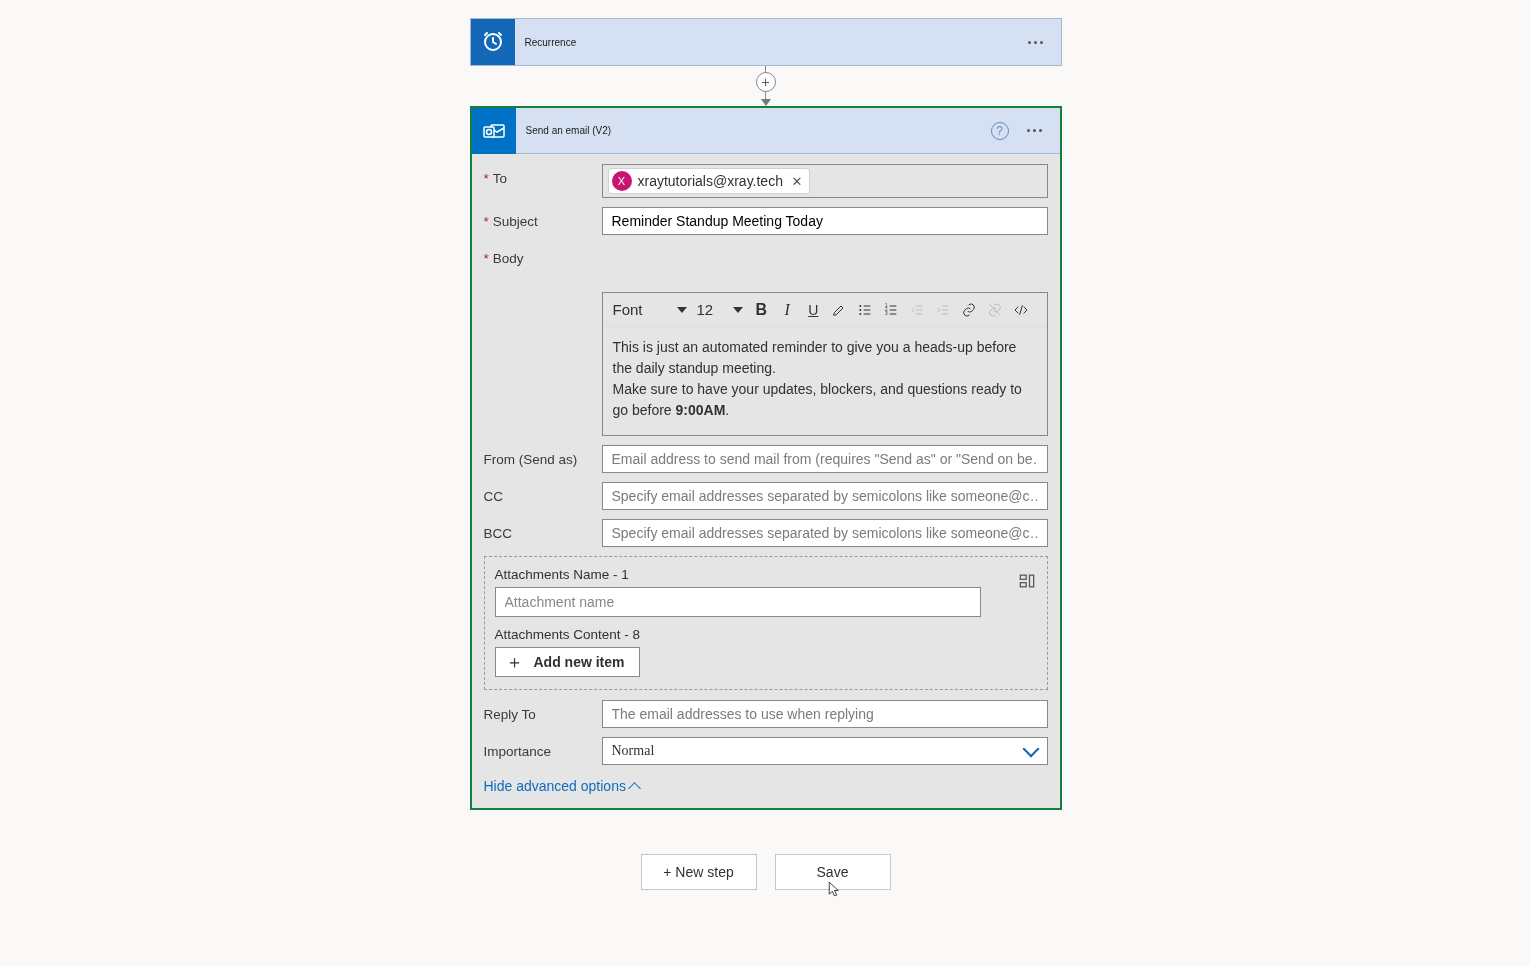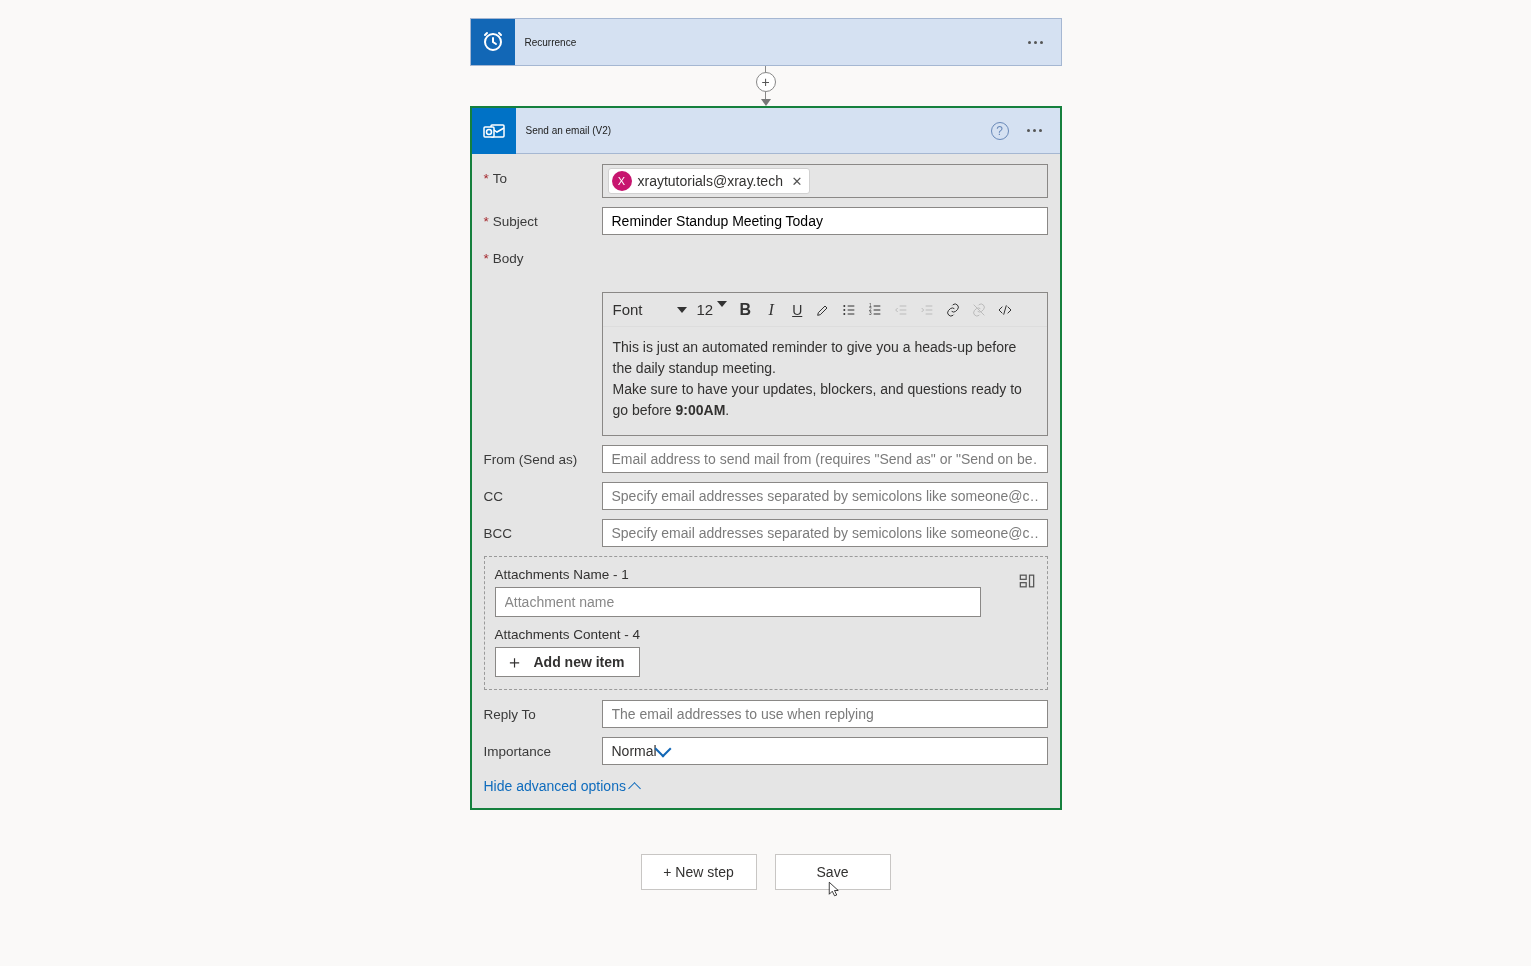"12" .rt-size { align-items: none -> center; gap: 4px -> 20px }
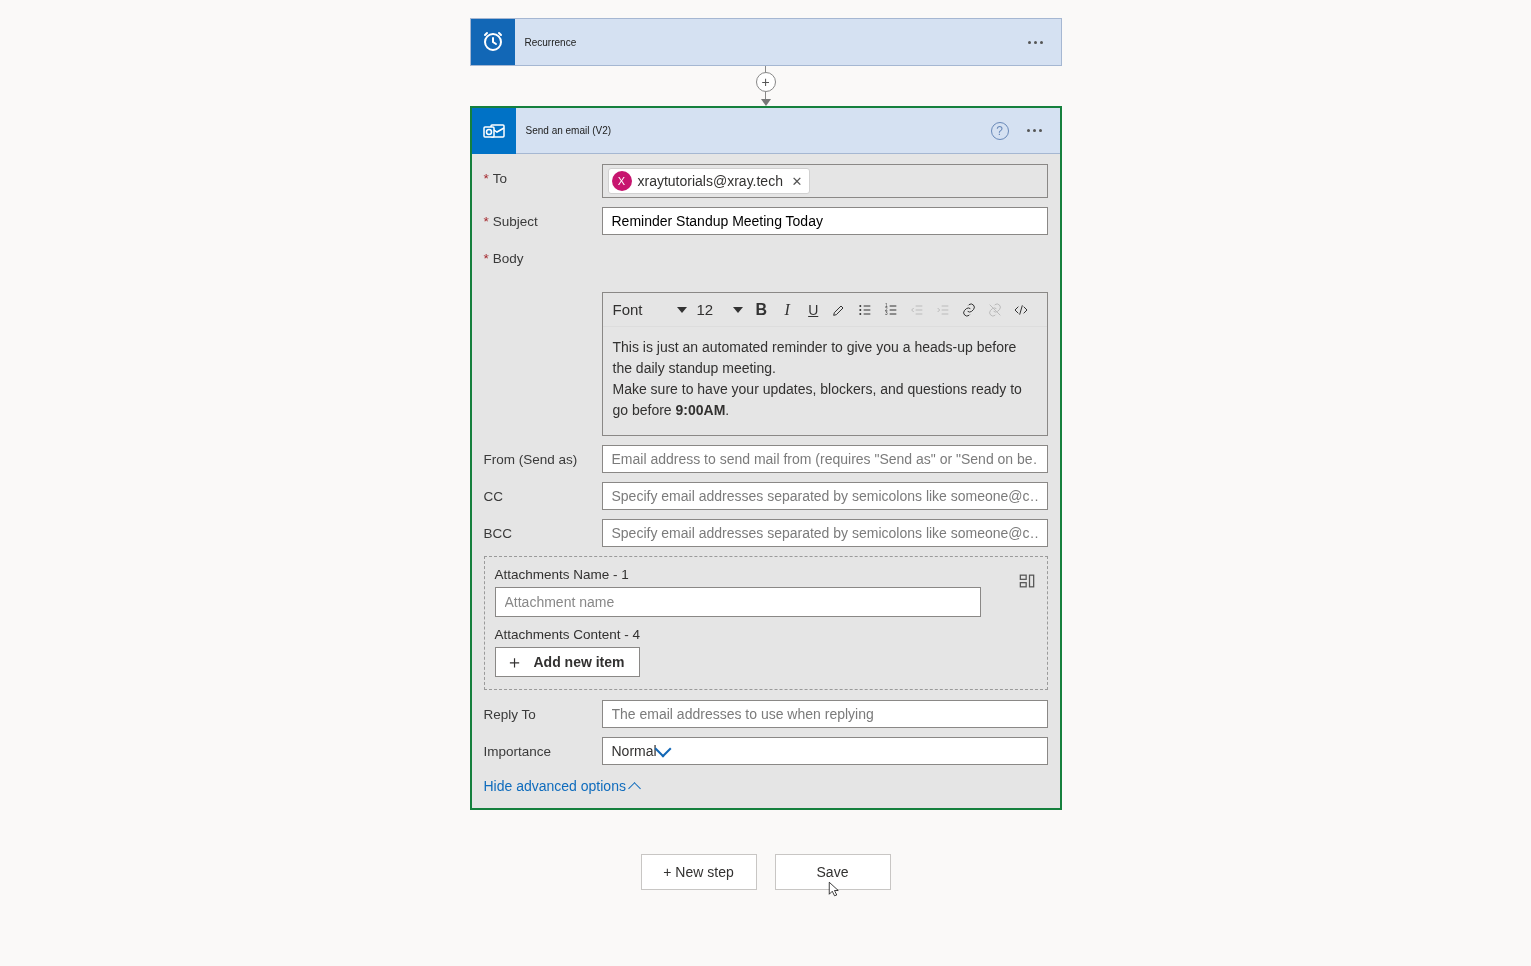"Attachments Content - 4" label.attach-field-label { text: 4 -> 8 }
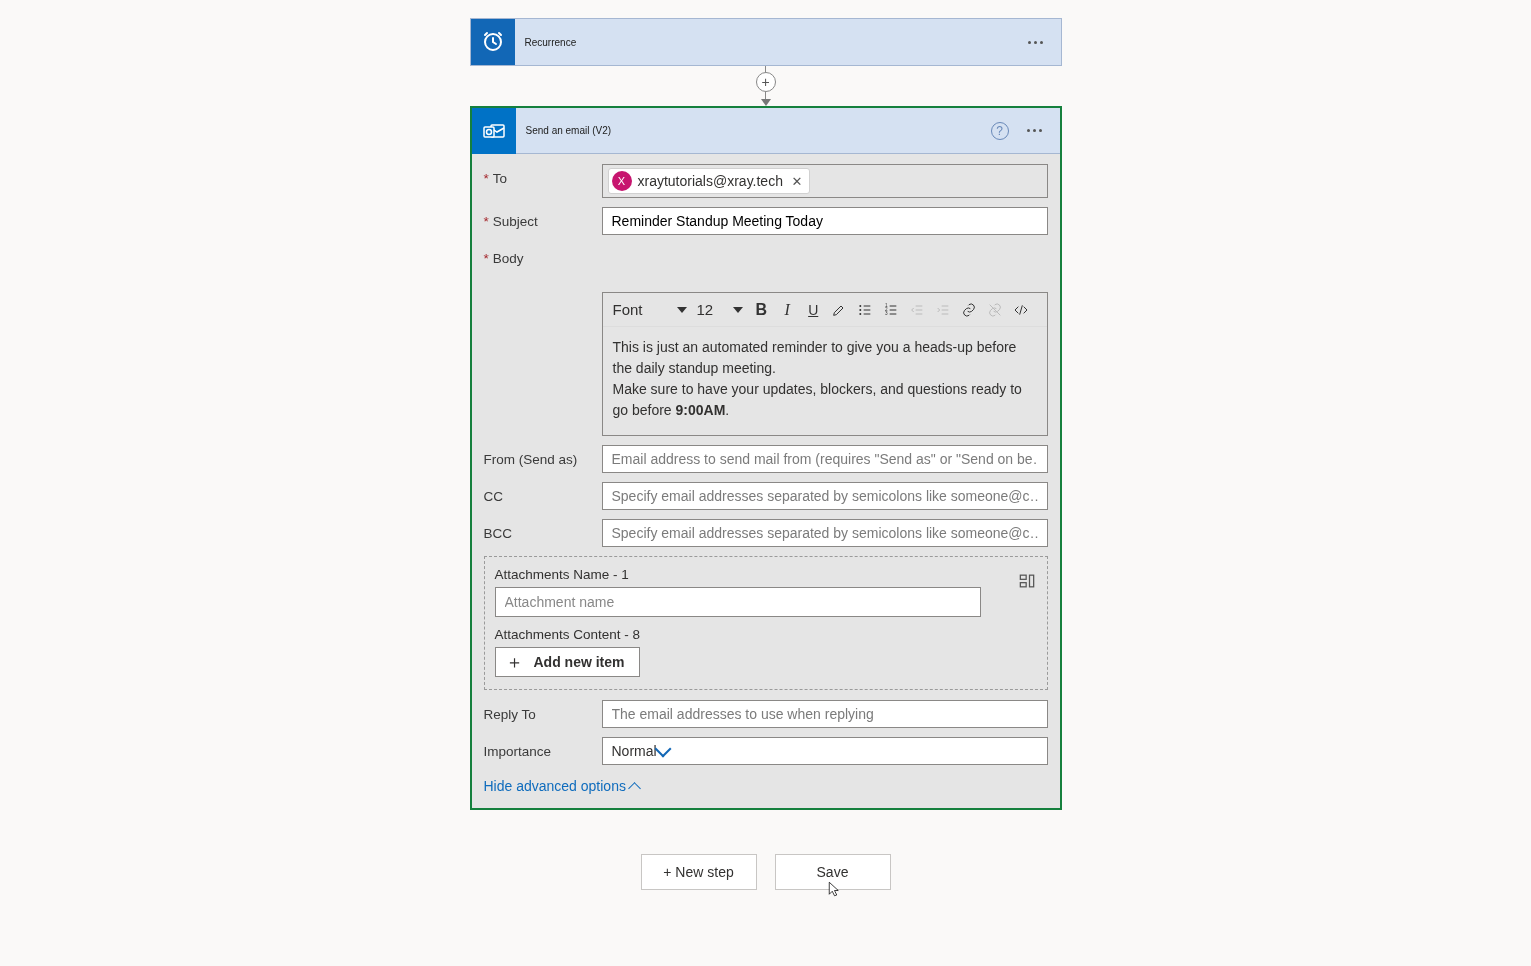"Normal" .select { font-family: none -> Liberation Serif, serif; justify-content: none -> space-between }
